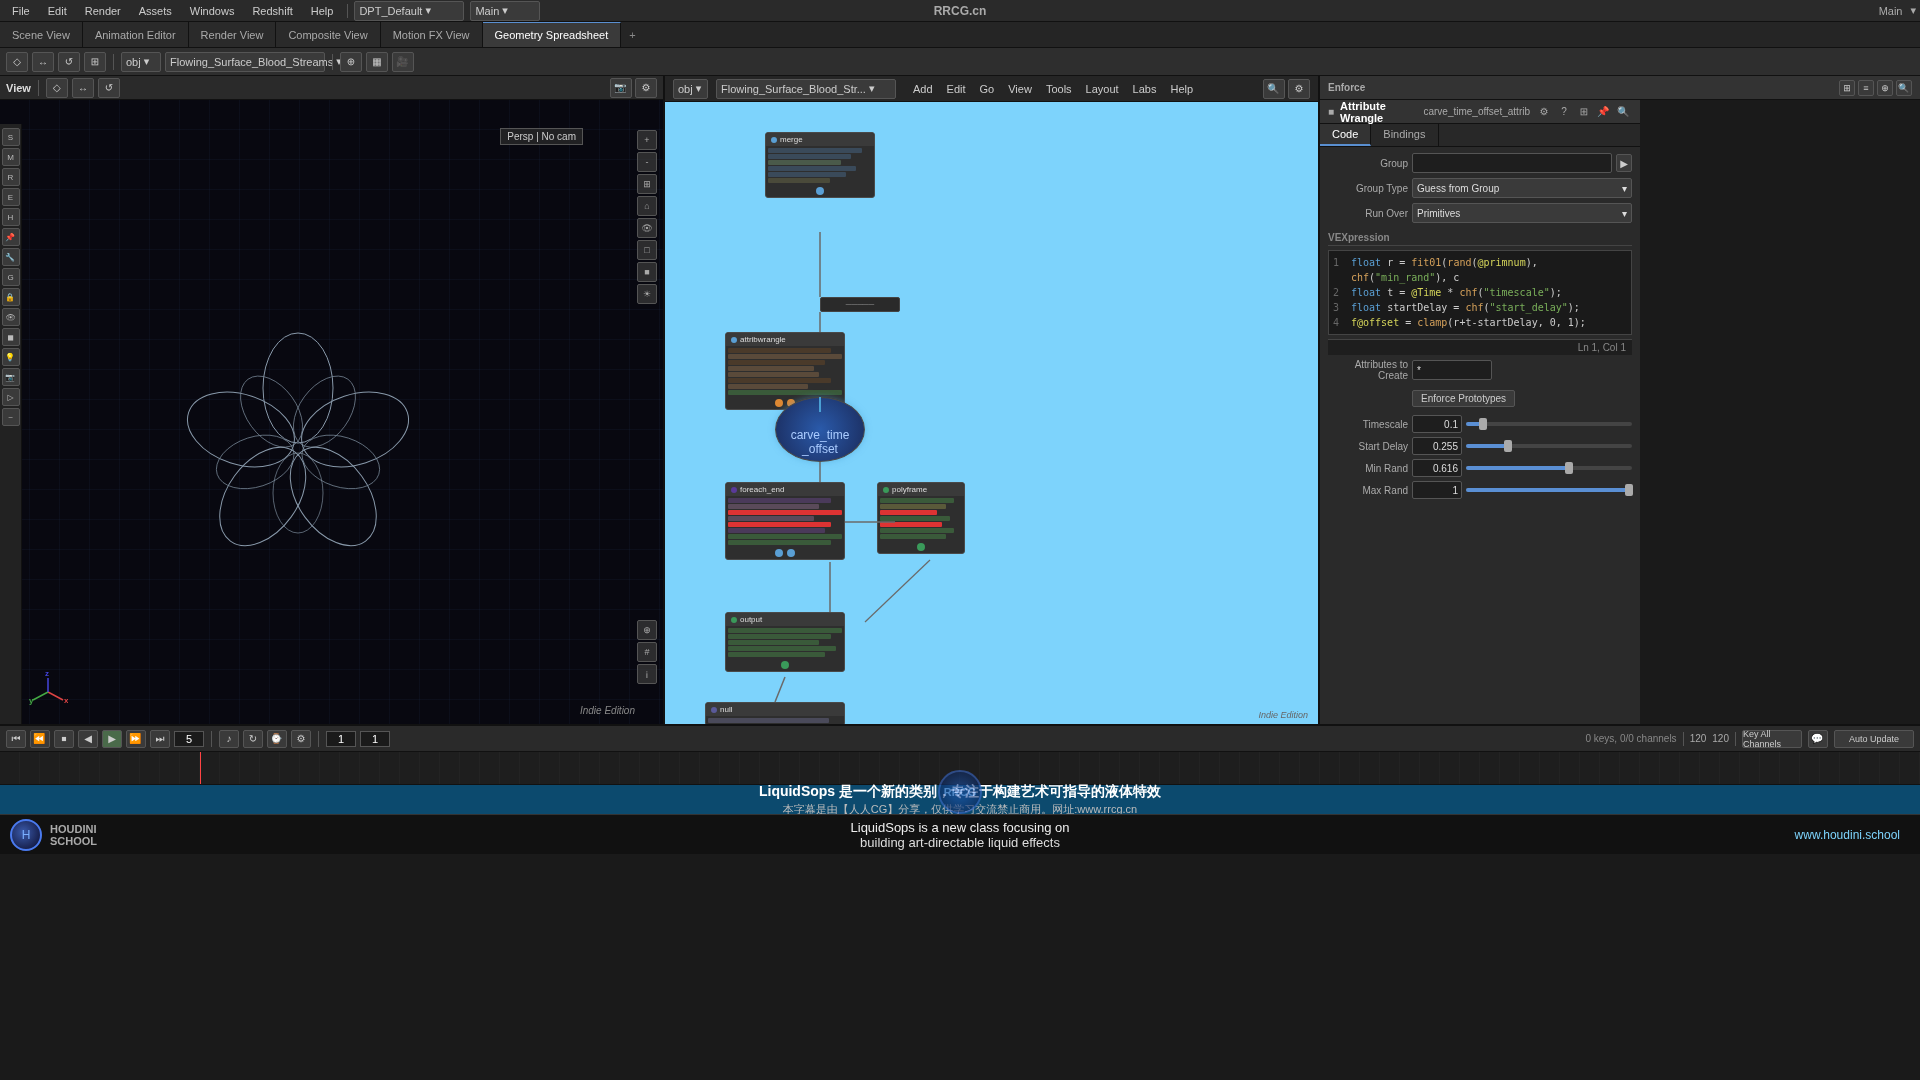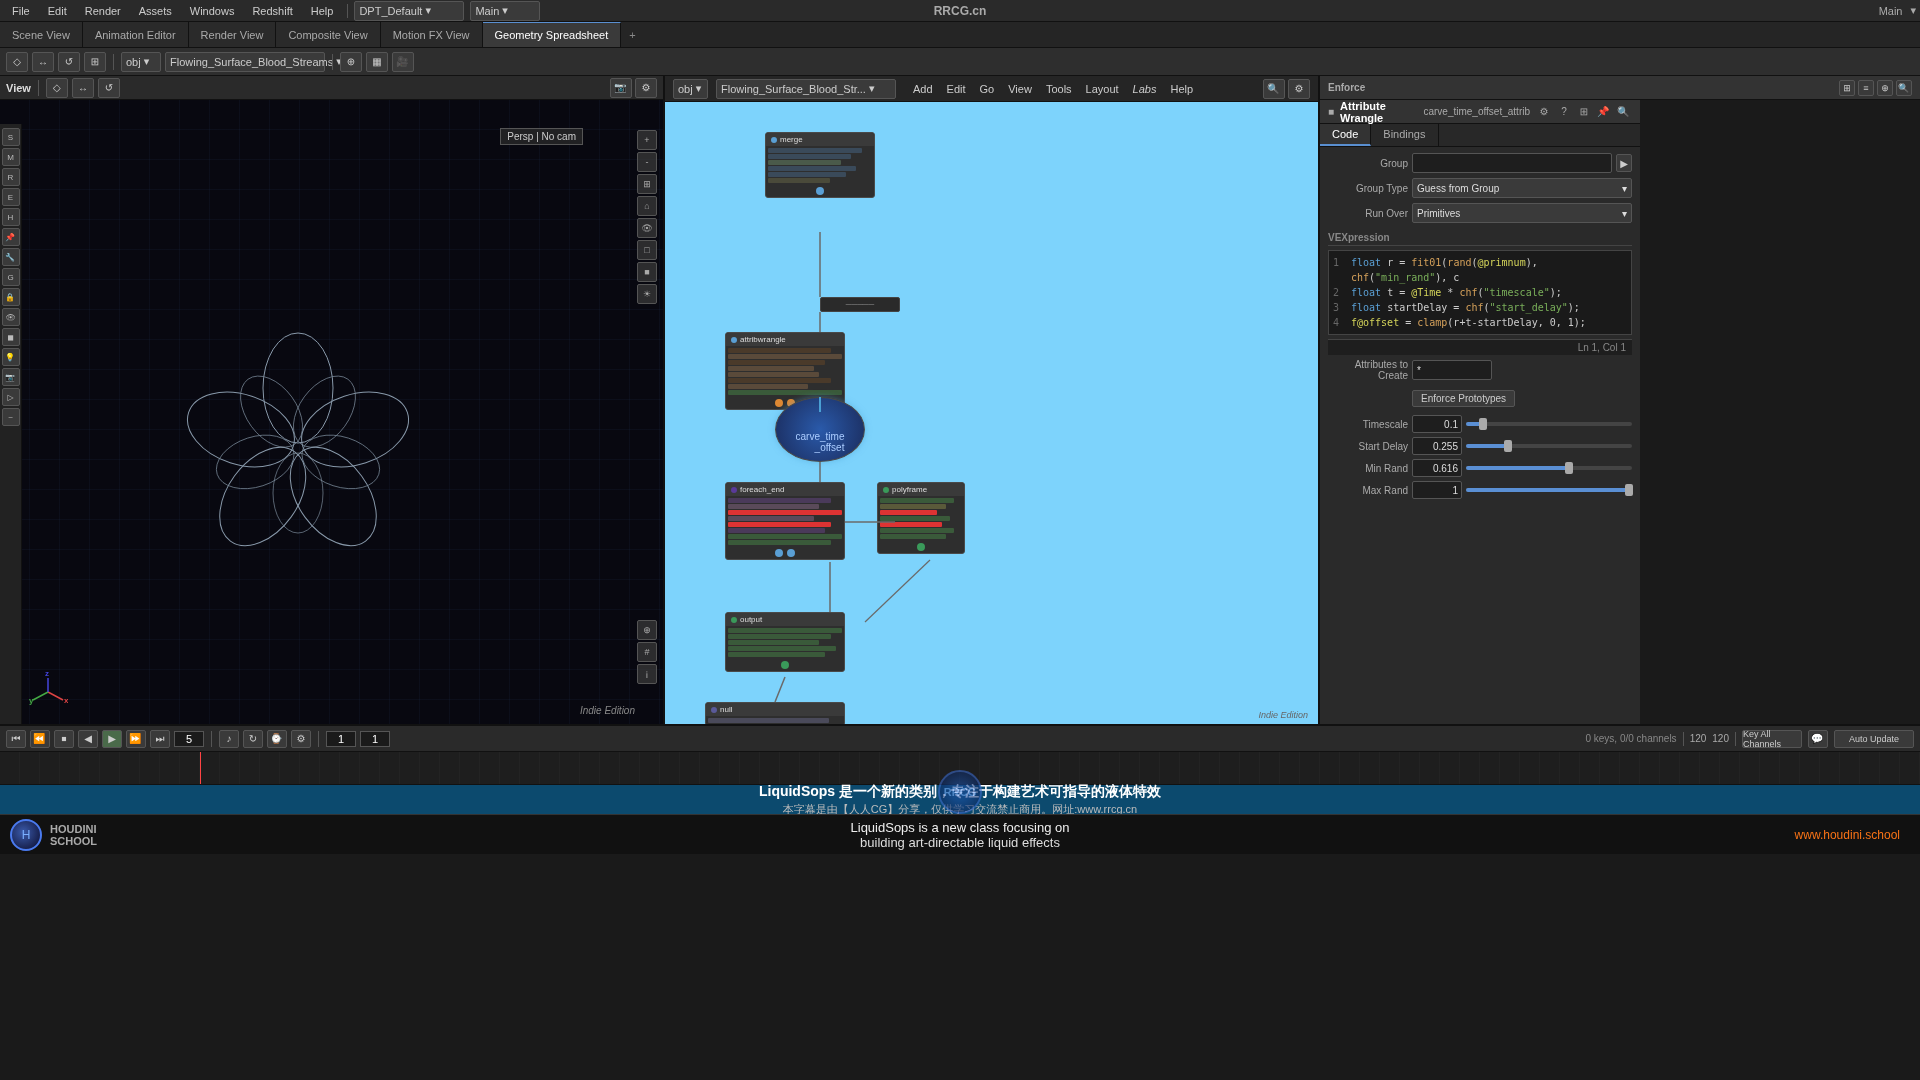"Labs" span.menu-item { font-style: italic -> none }
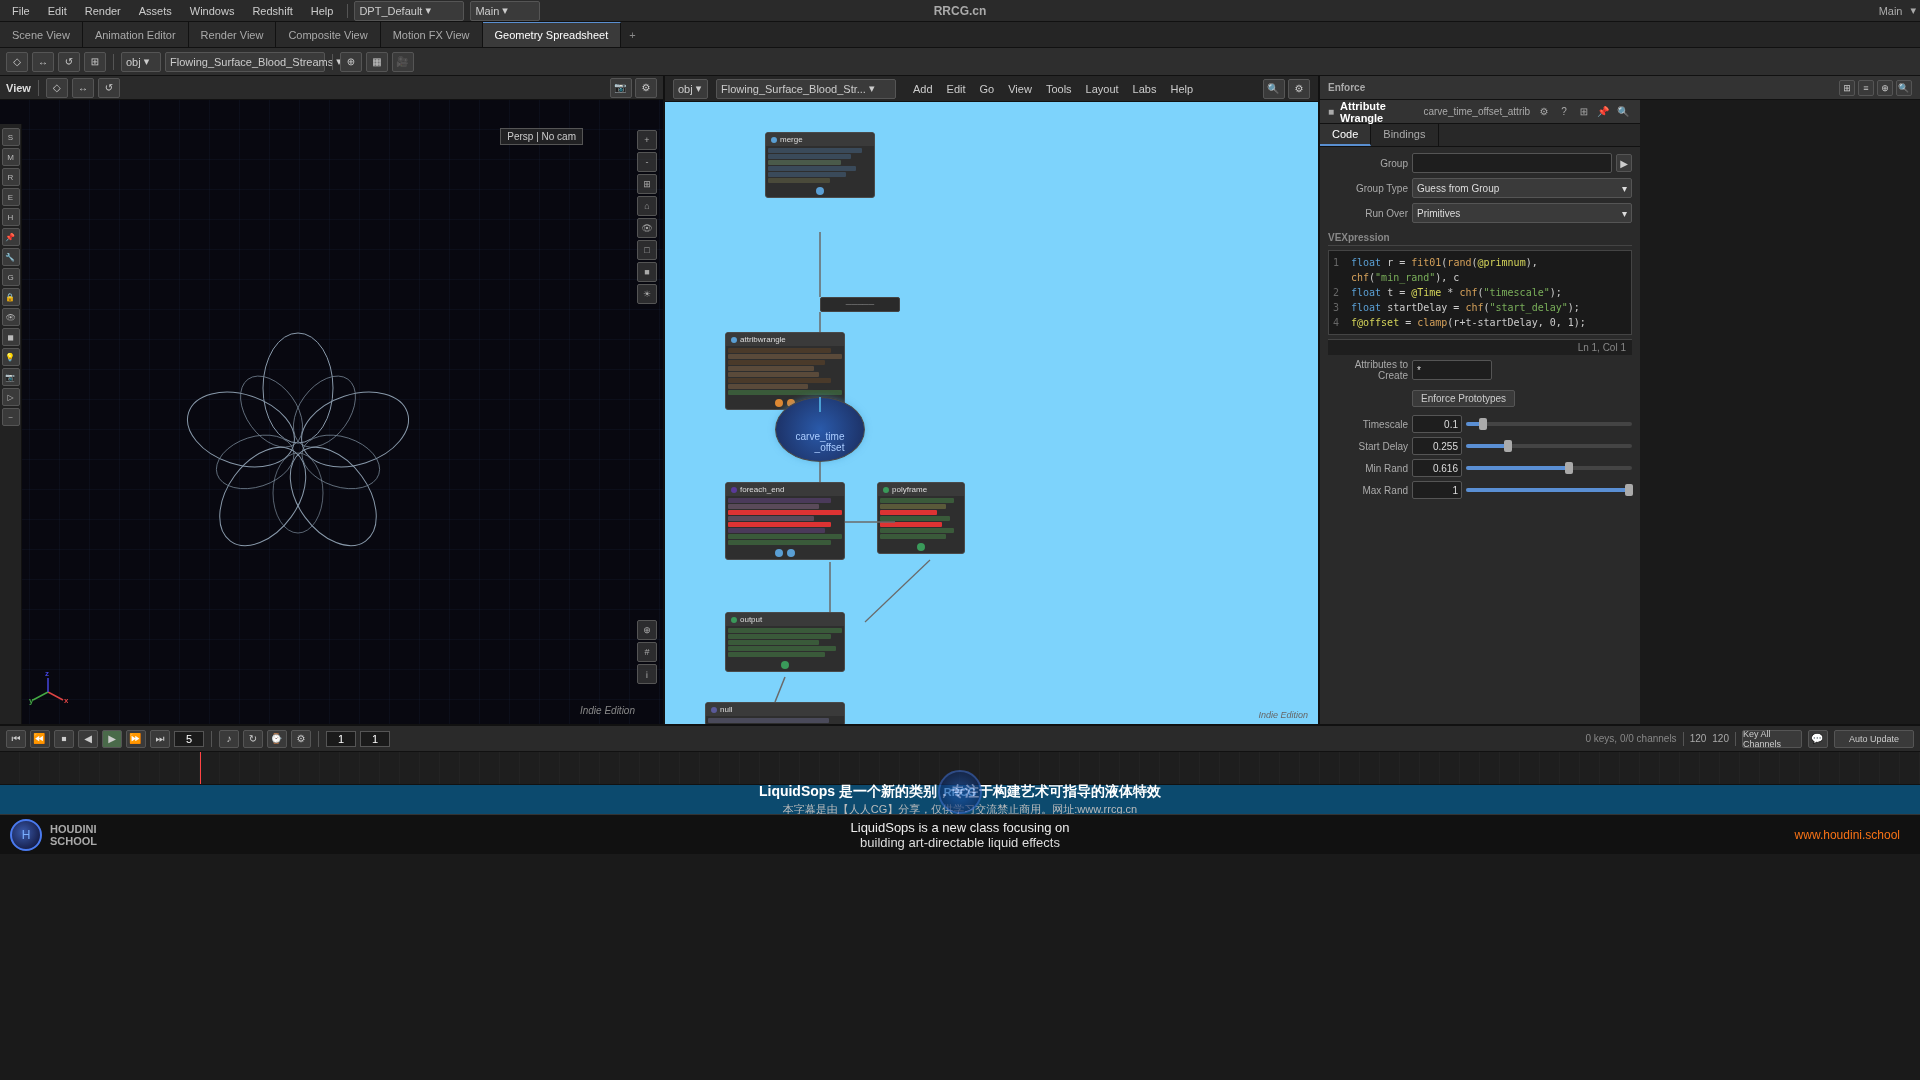"carve_time" span { font-size: 10px -> 12px; text-align: right -> center }
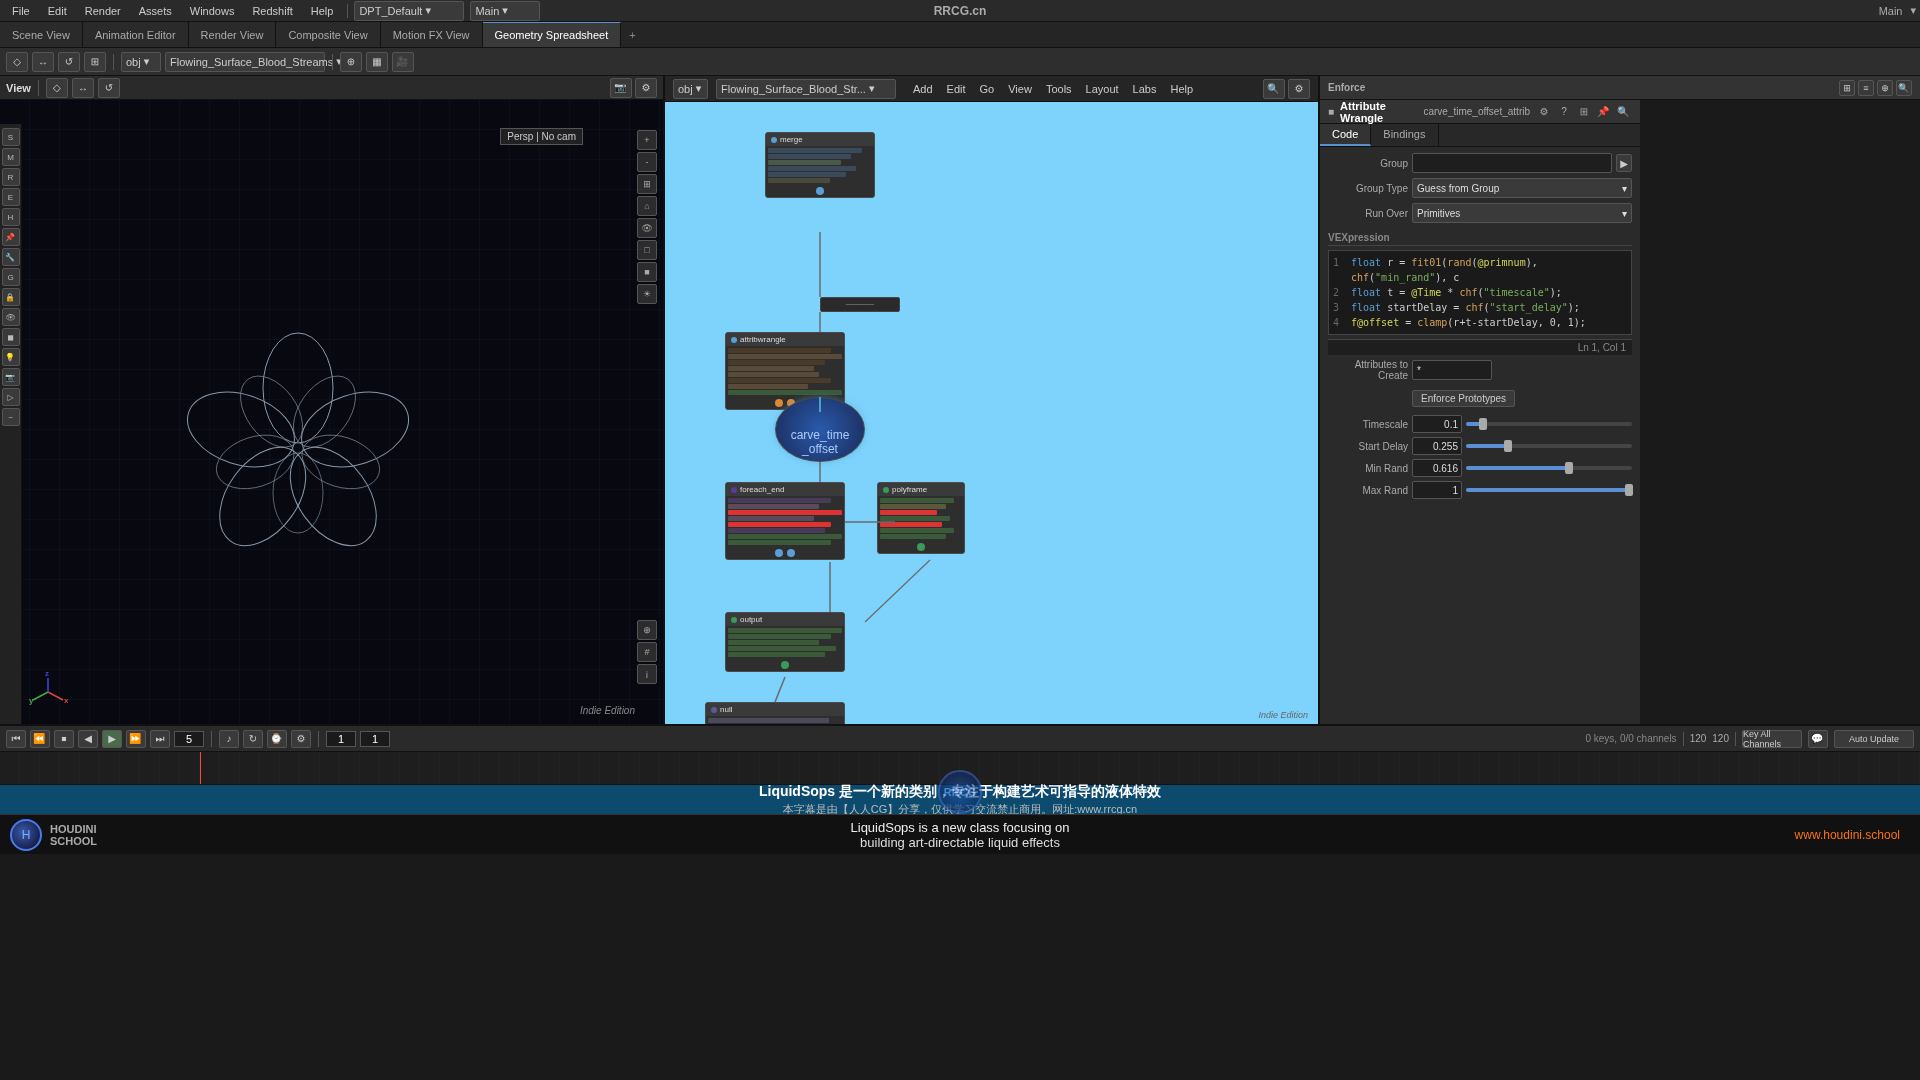"www.houdini.school" .houdini-url { color: #f97316 -> #7dd3fc }
